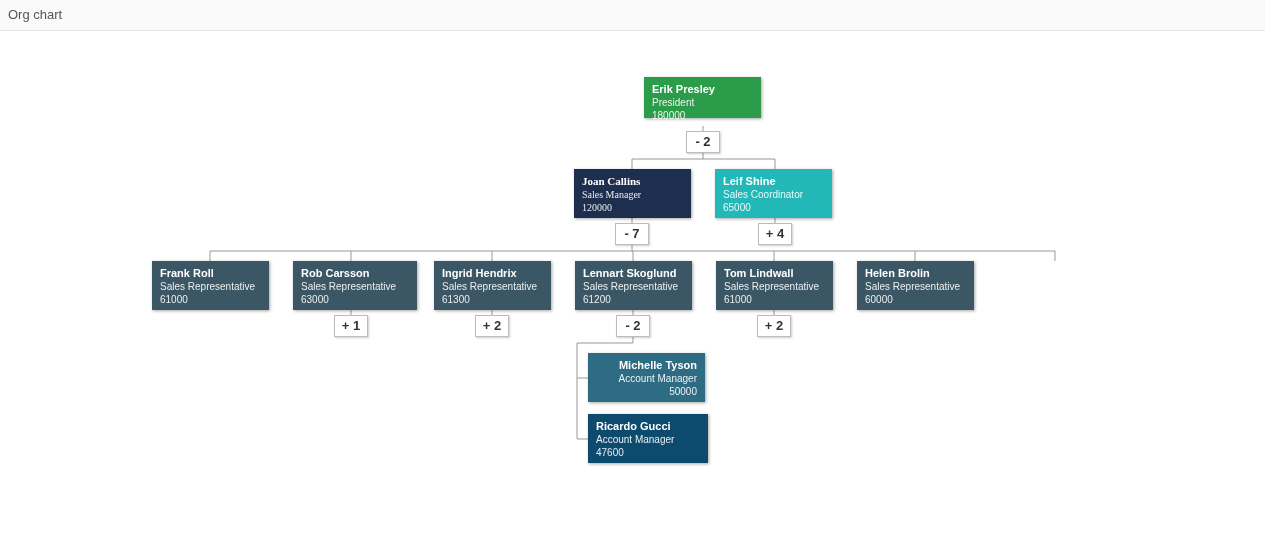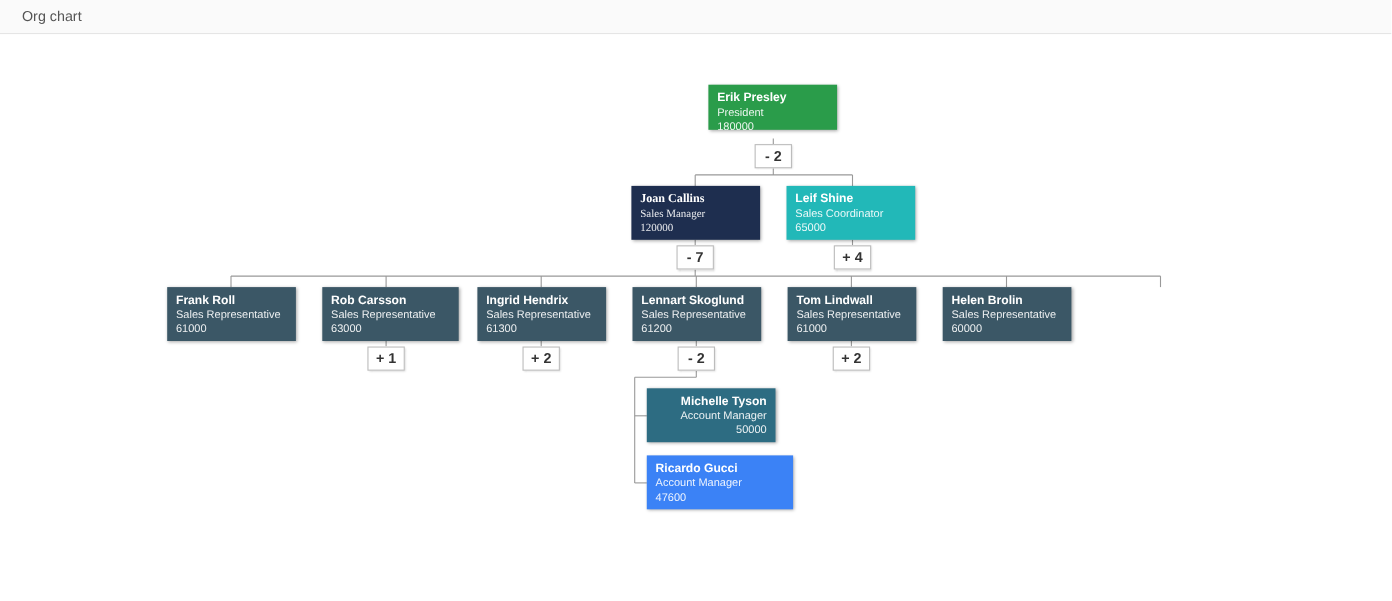"Org chart" .header { padding-left: 20px -> 8px }
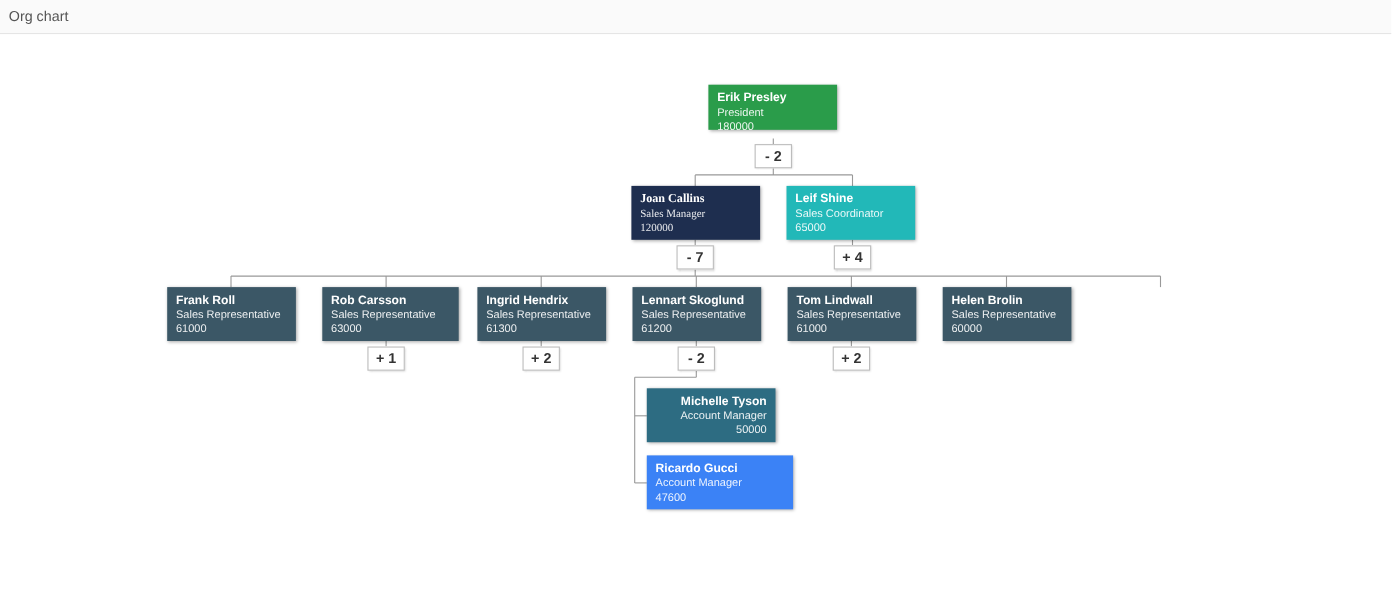"Ricardo Gucci" div.node { background: #3b82f6 -> #0c4a6e; width: 133px -> 120px }
